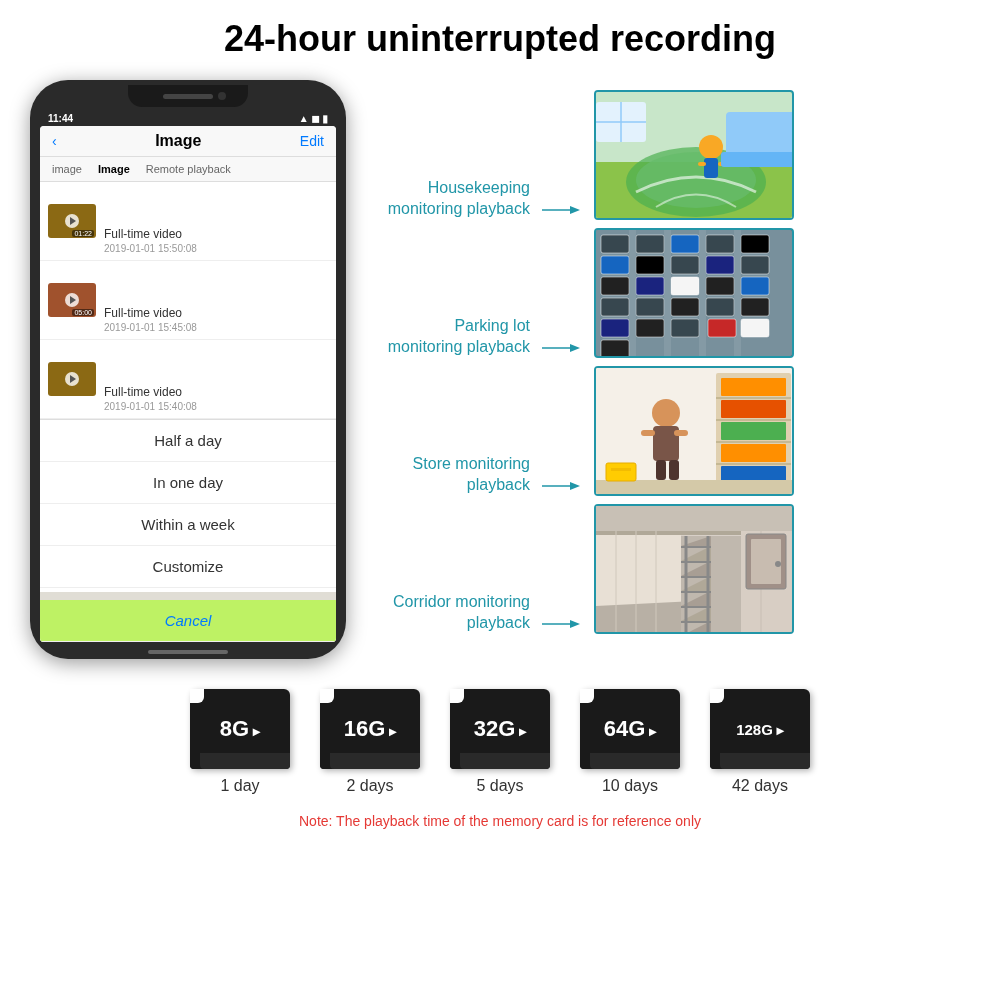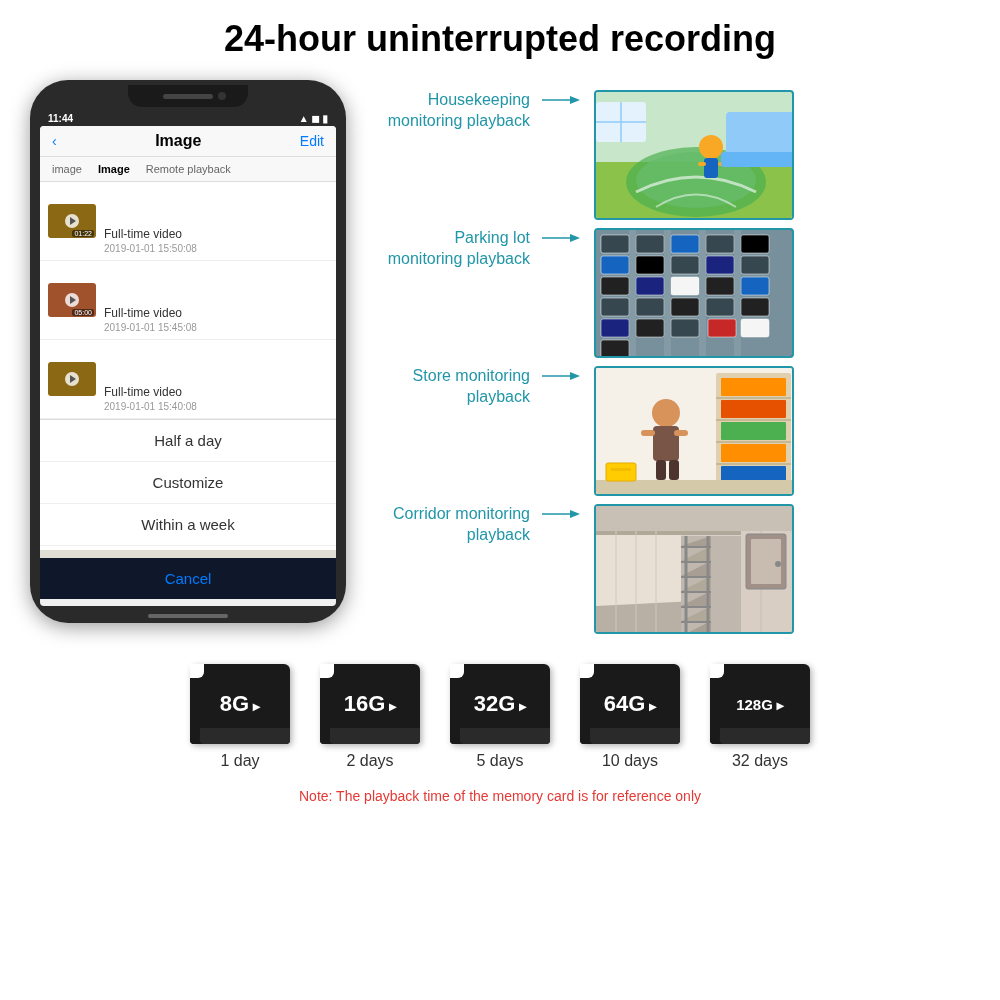"Housekeeping" .monitor-item { align-items: flex-start -> flex-end }
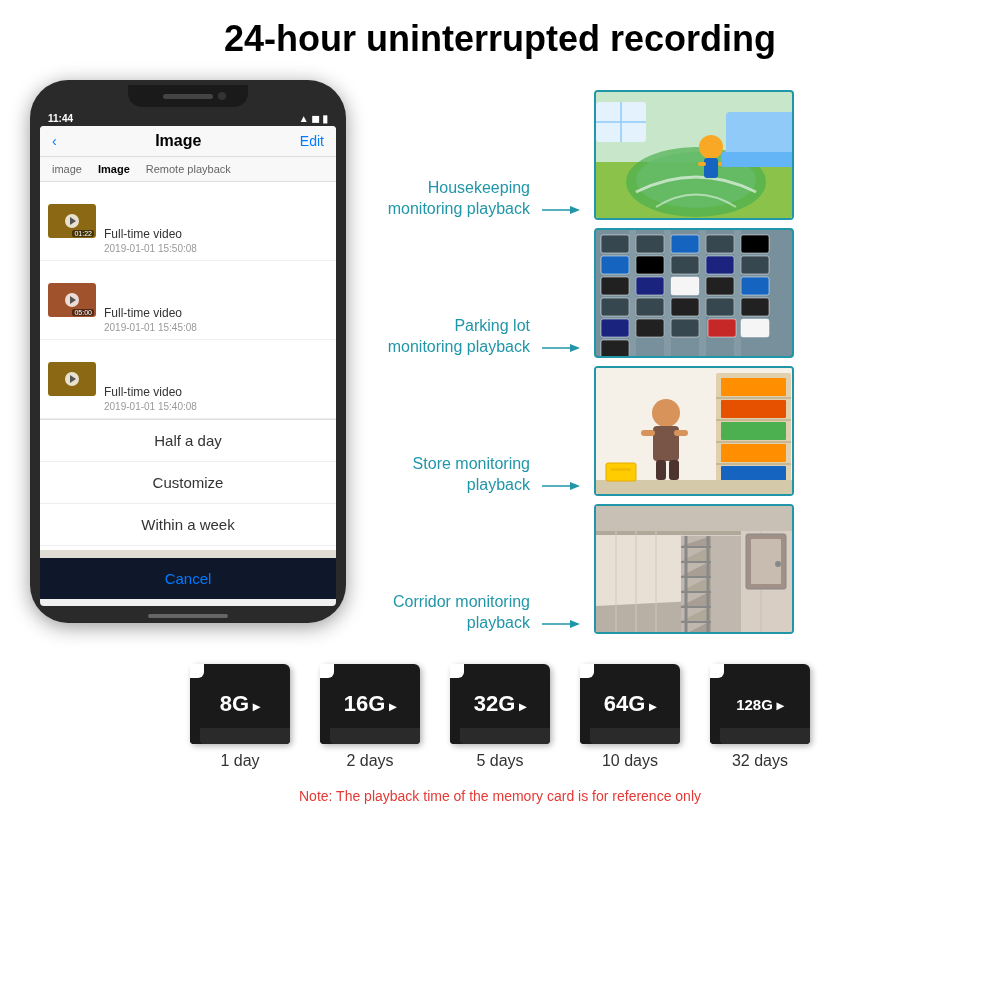"In one day" div.dropdown-item { html: none -> <div>In one day</div> }
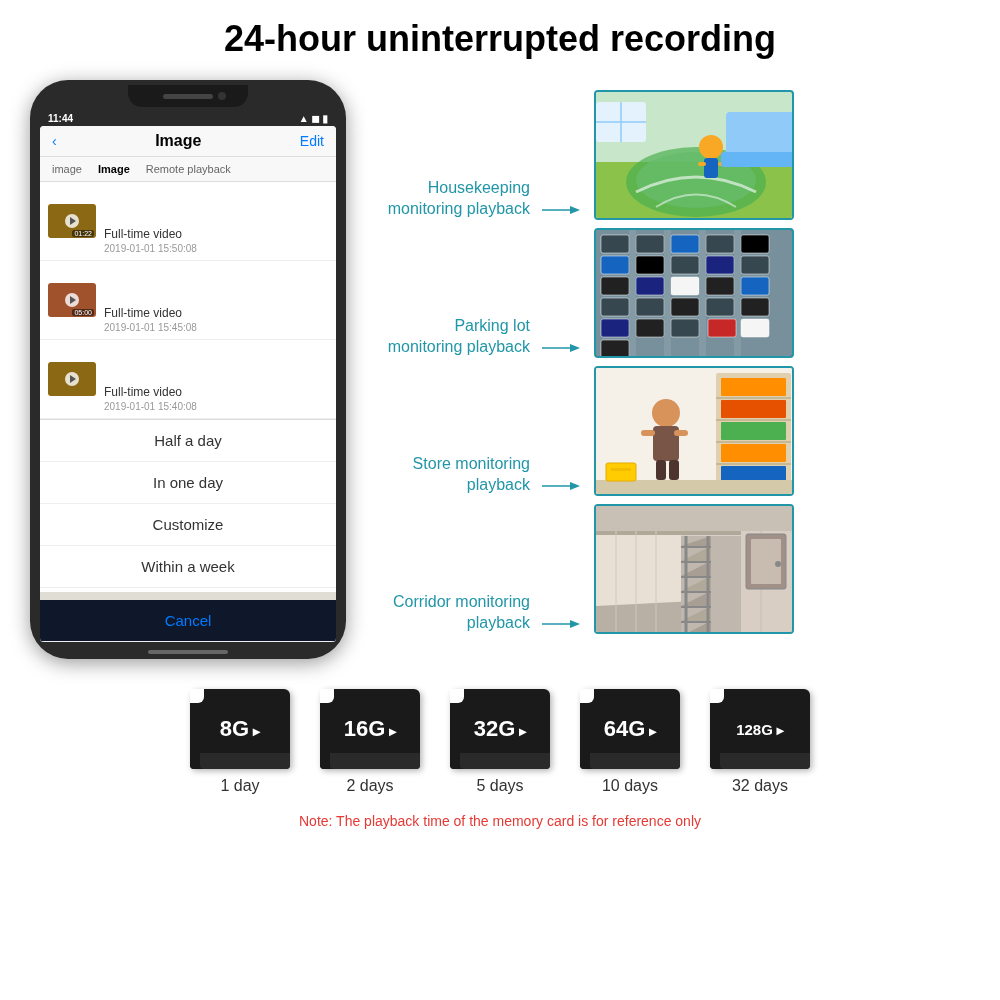"Customize" div.dropdown-item { order: before "Within a week" -> after "Within a week" }
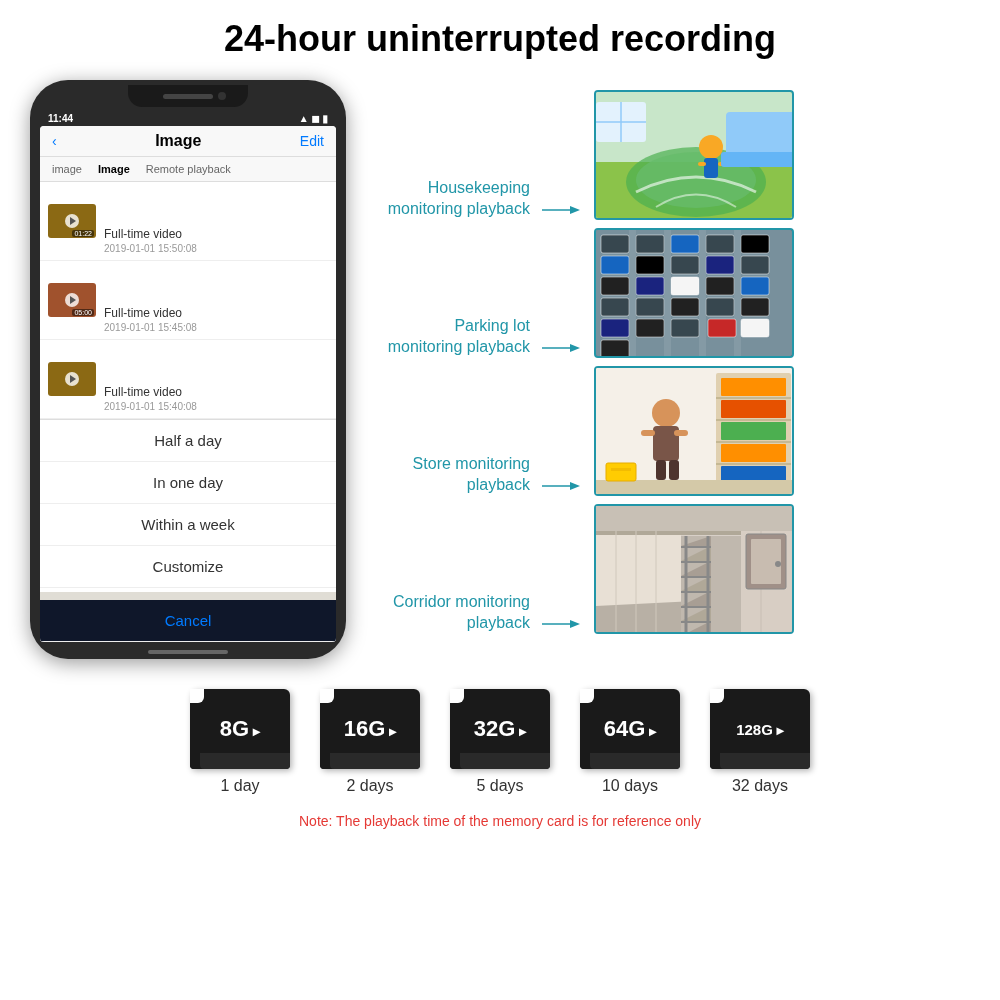"Cancel" .dropdown-item.cancel { background: #0f172a -> #bef264; font-style: none -> italic }
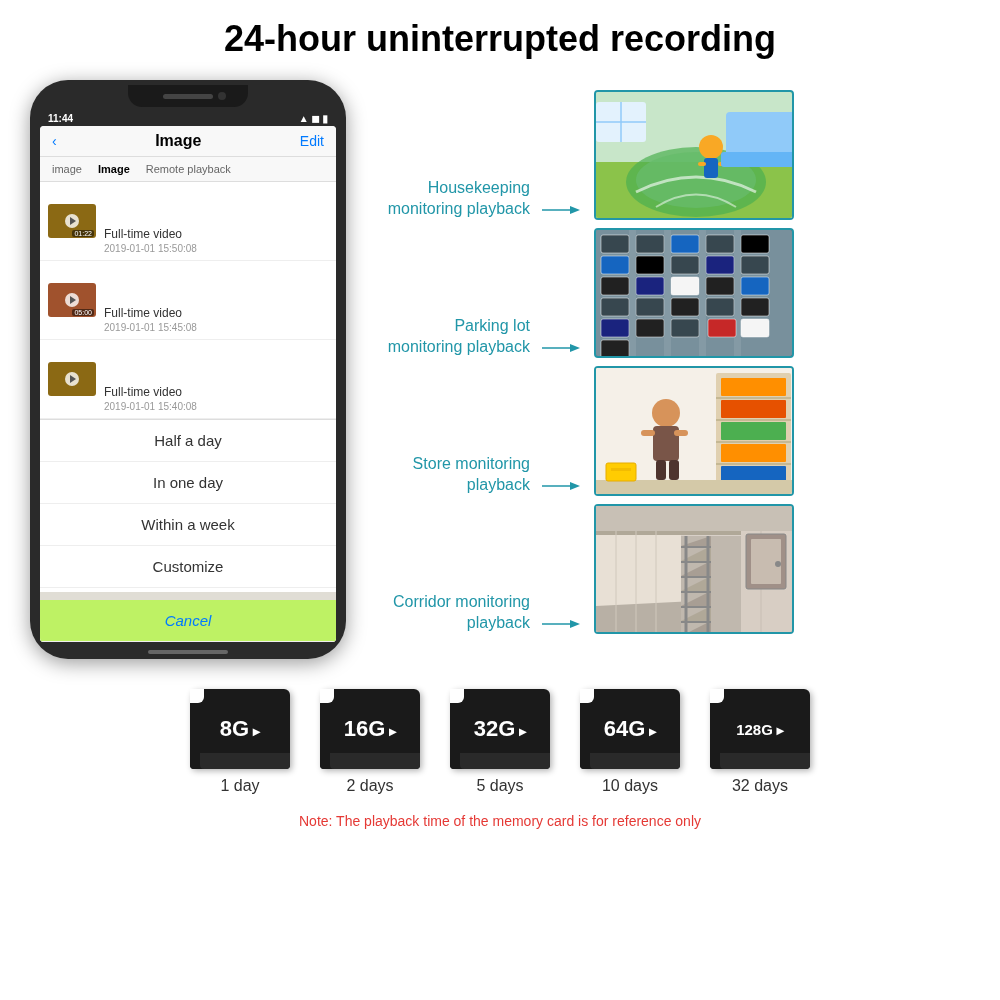"32 days" span.storage-days { text: 32 -> 42 }
